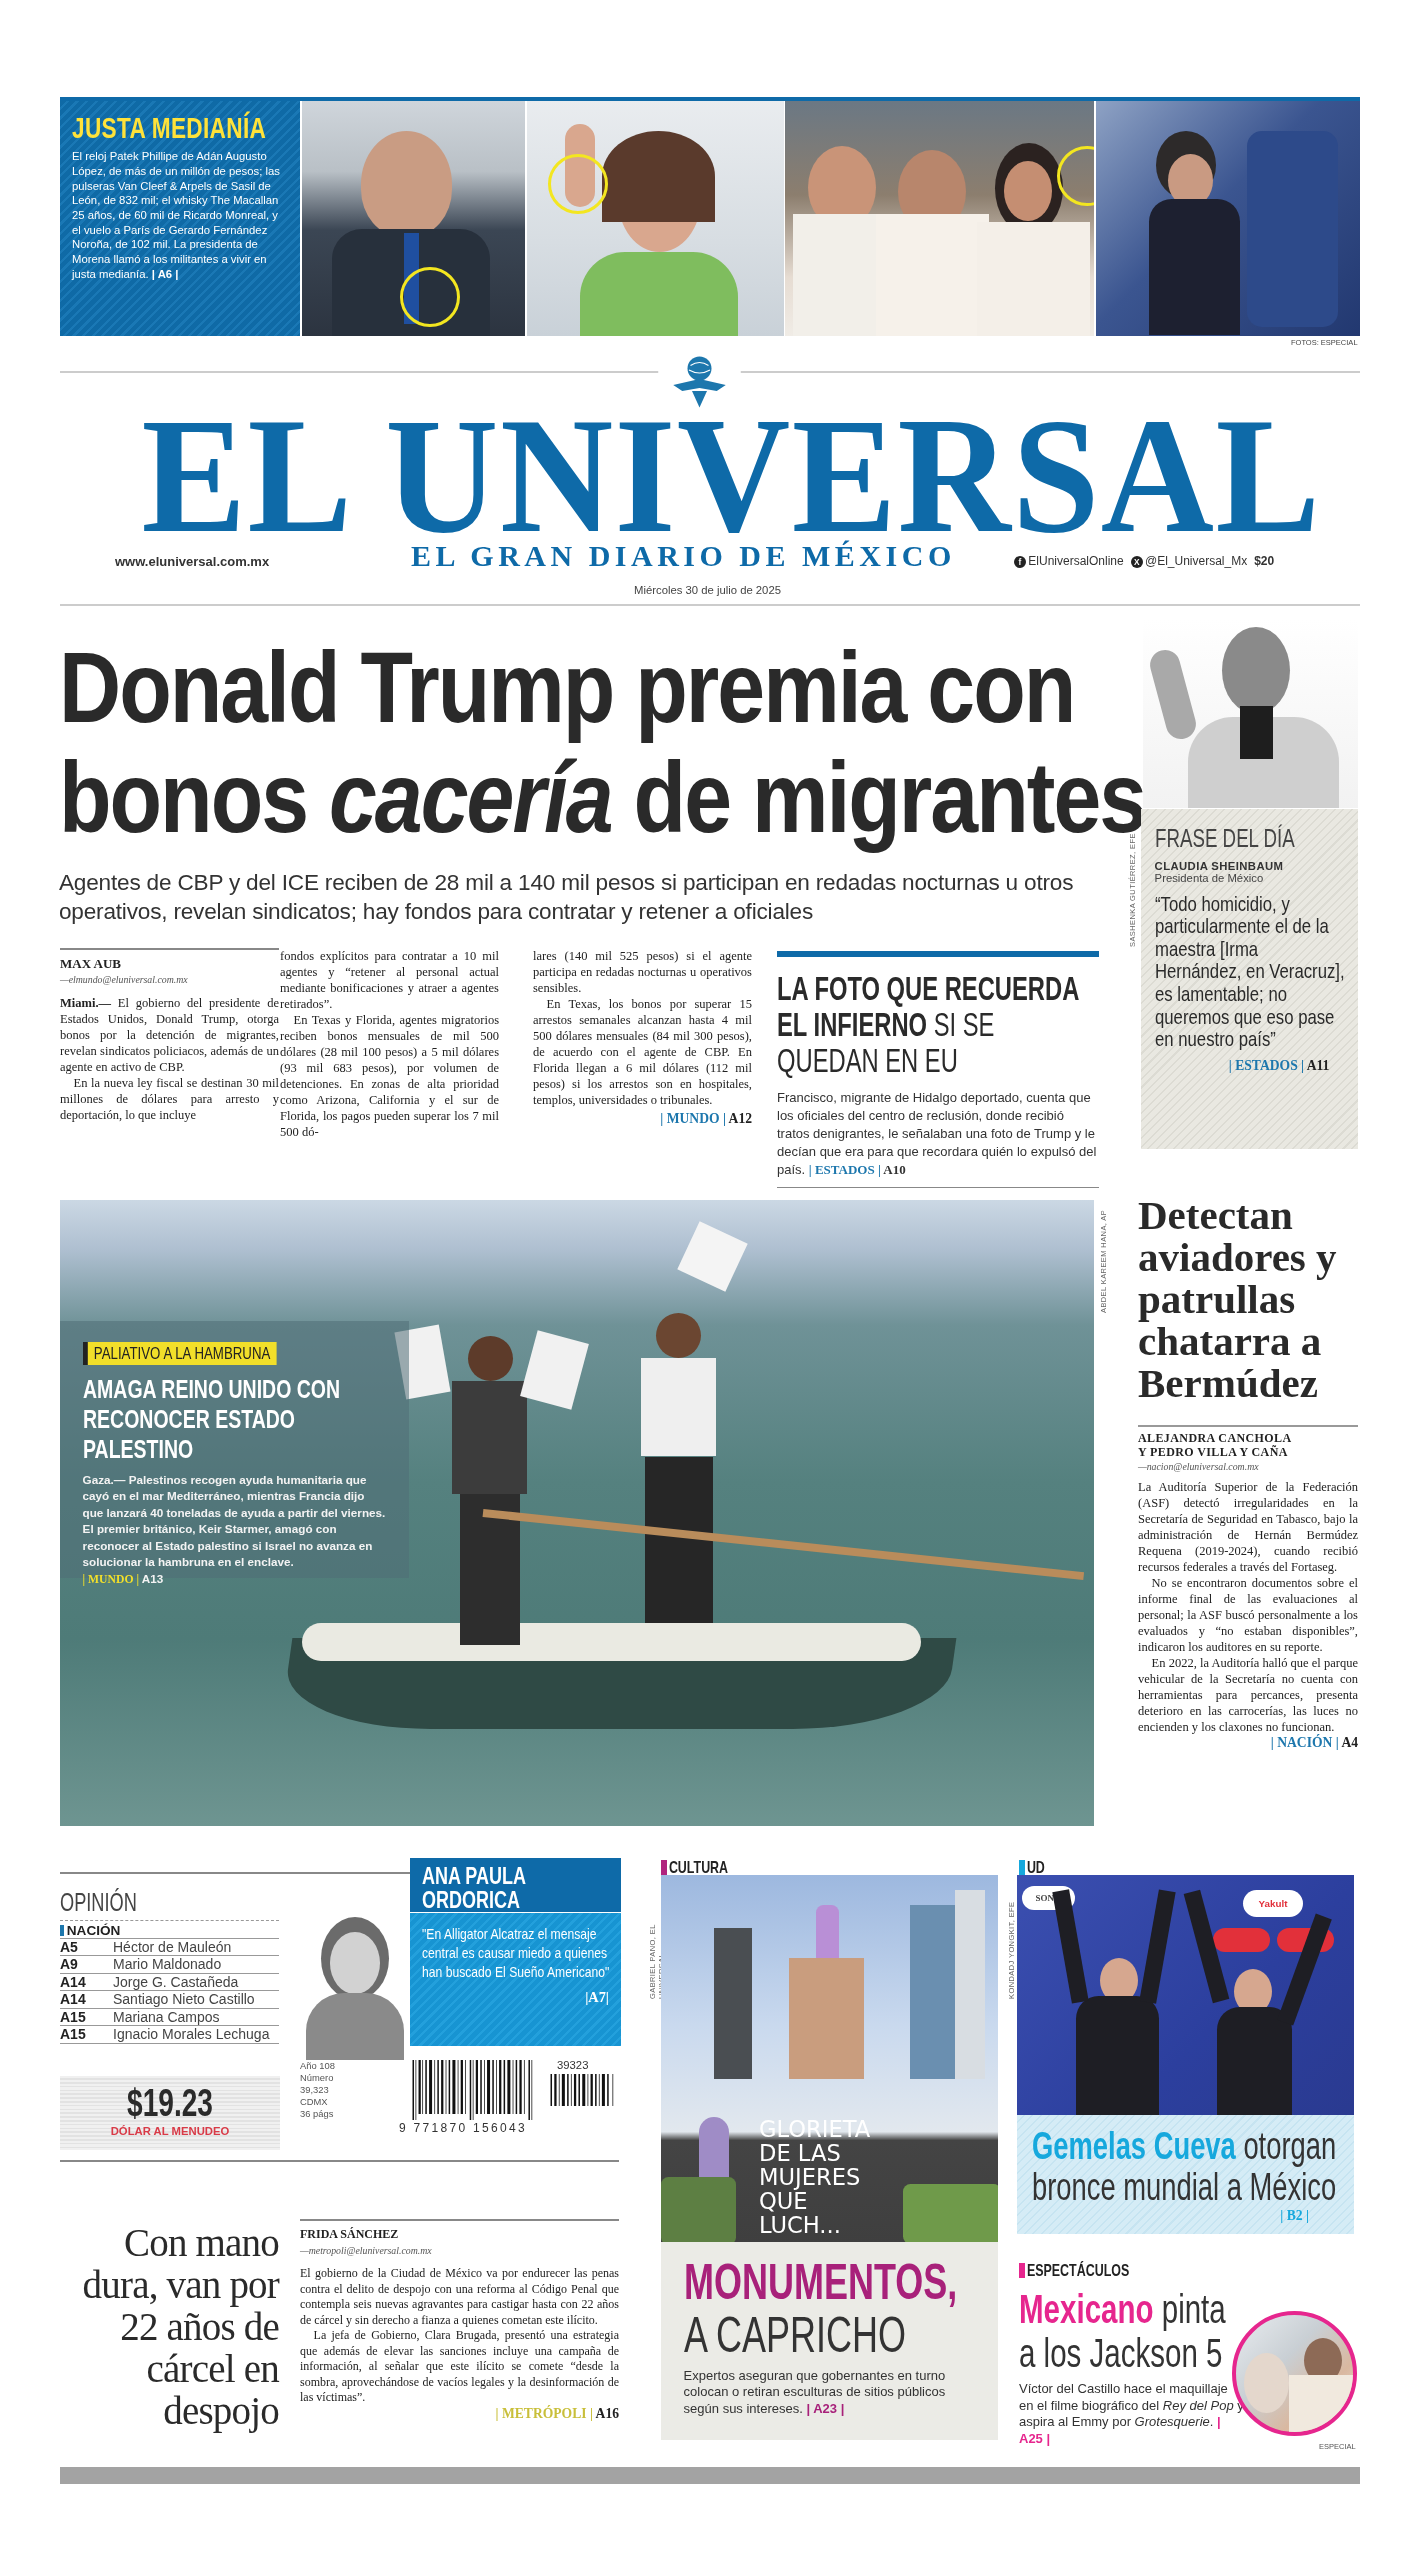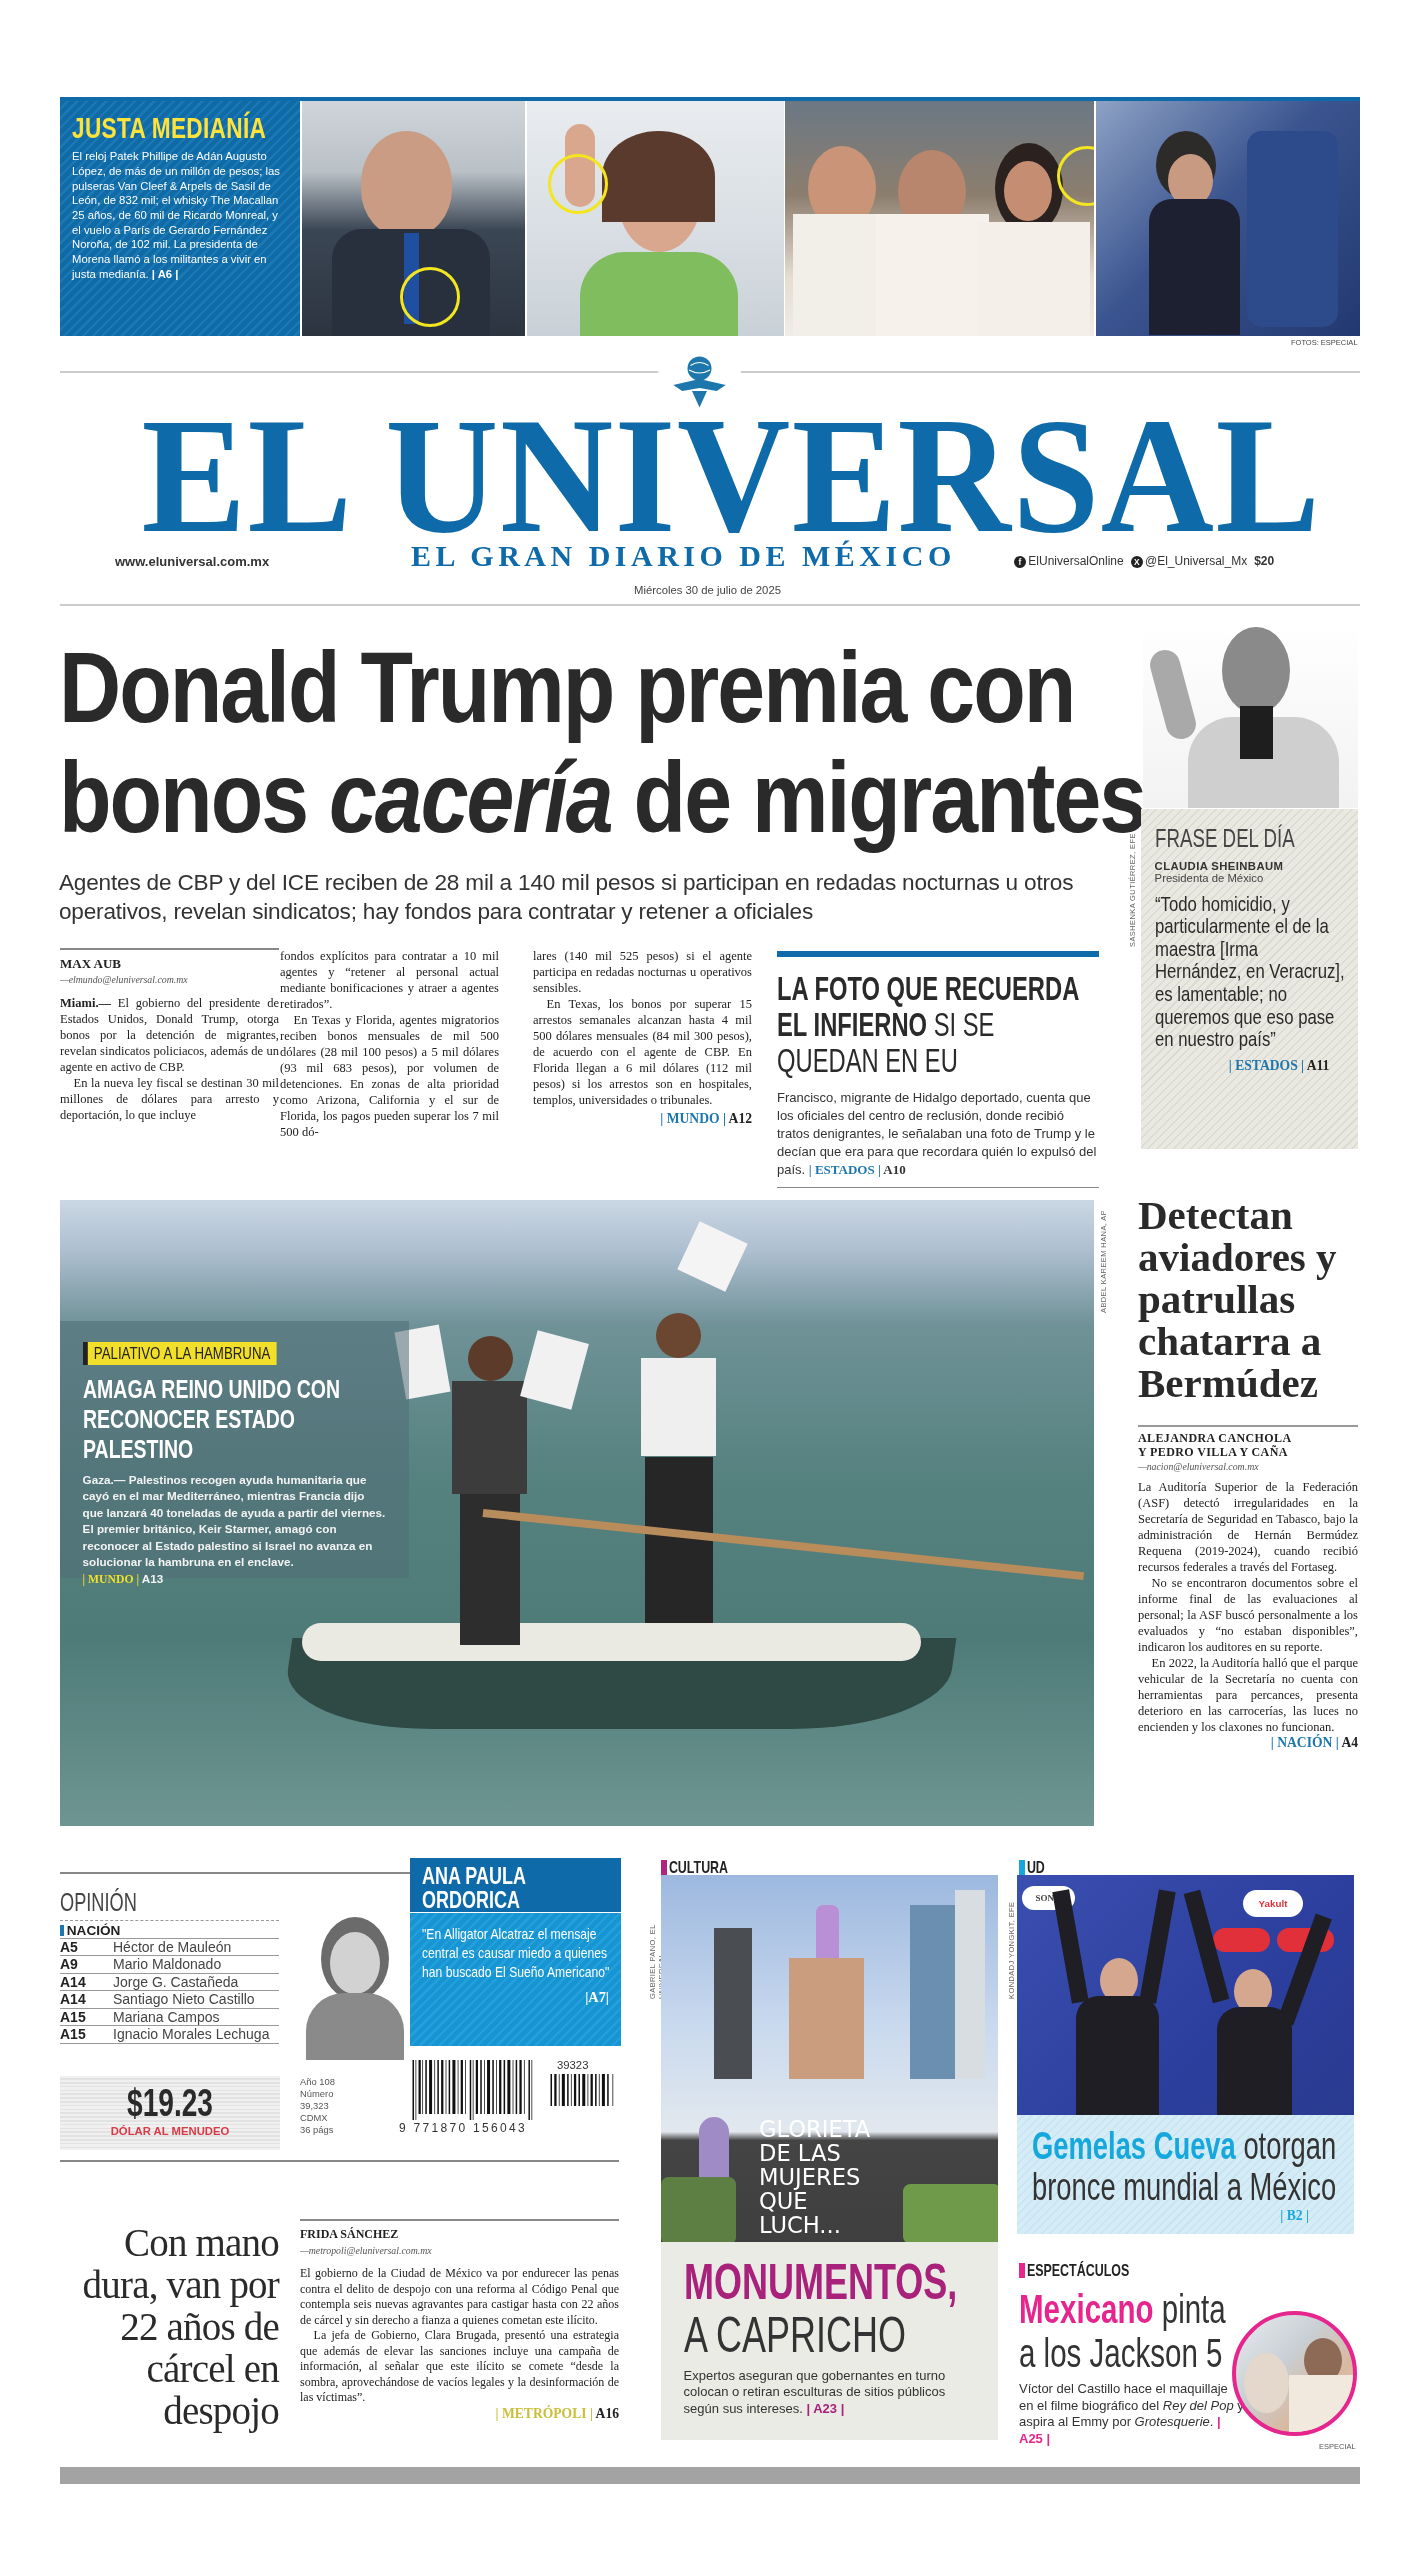"Año 108" #edition { margin-top: 16px -> none }
